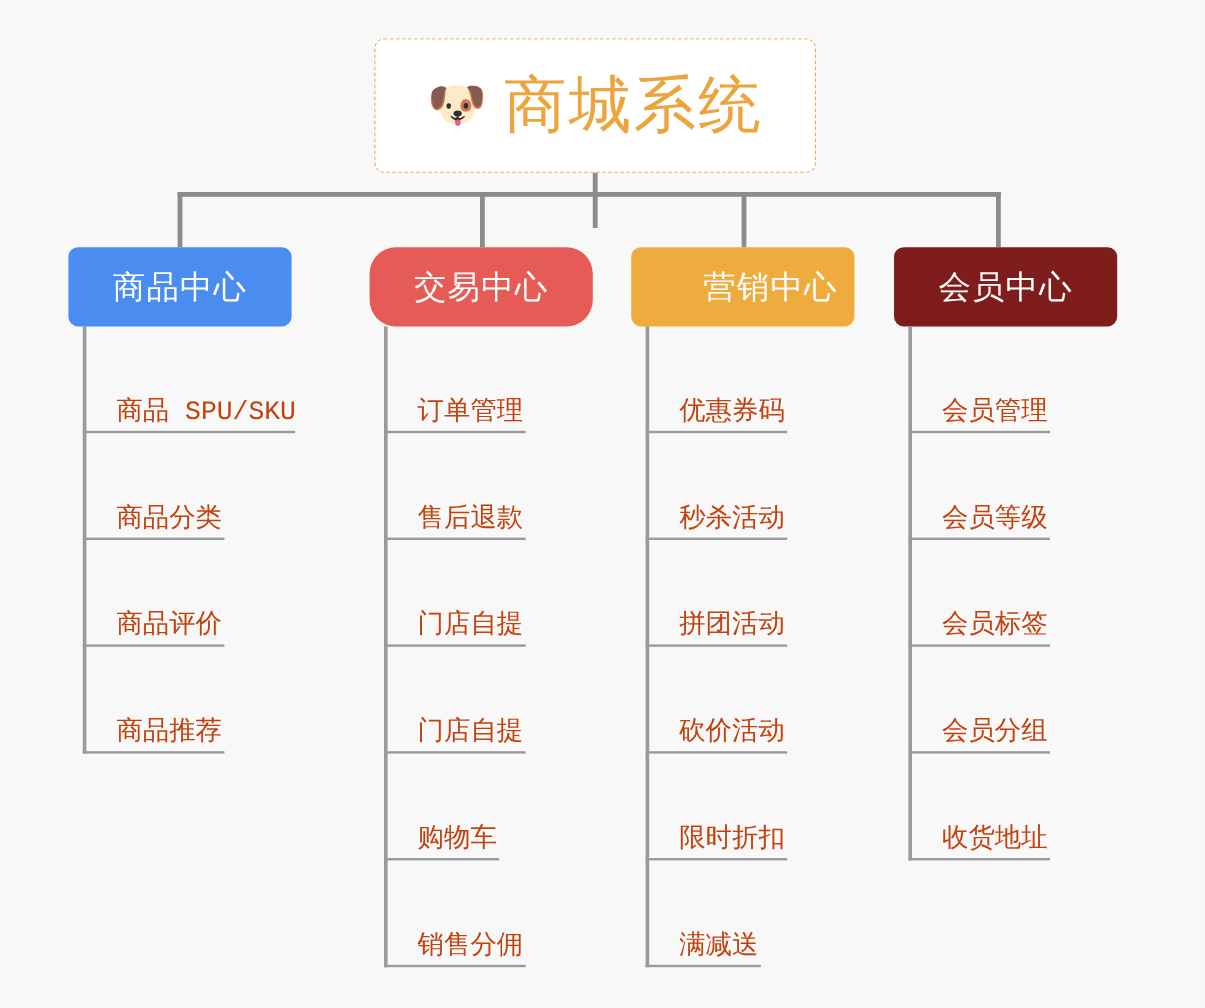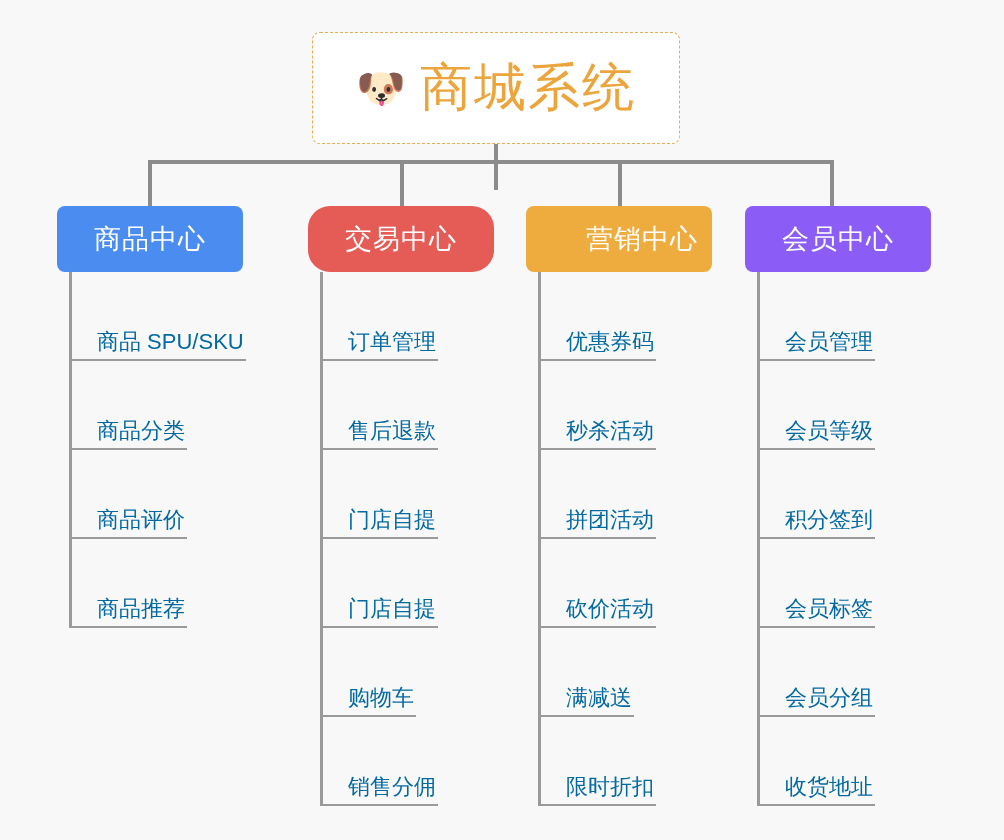"会员中心" div.branch-header { background: #8b5cf6 -> #7f1d1d }
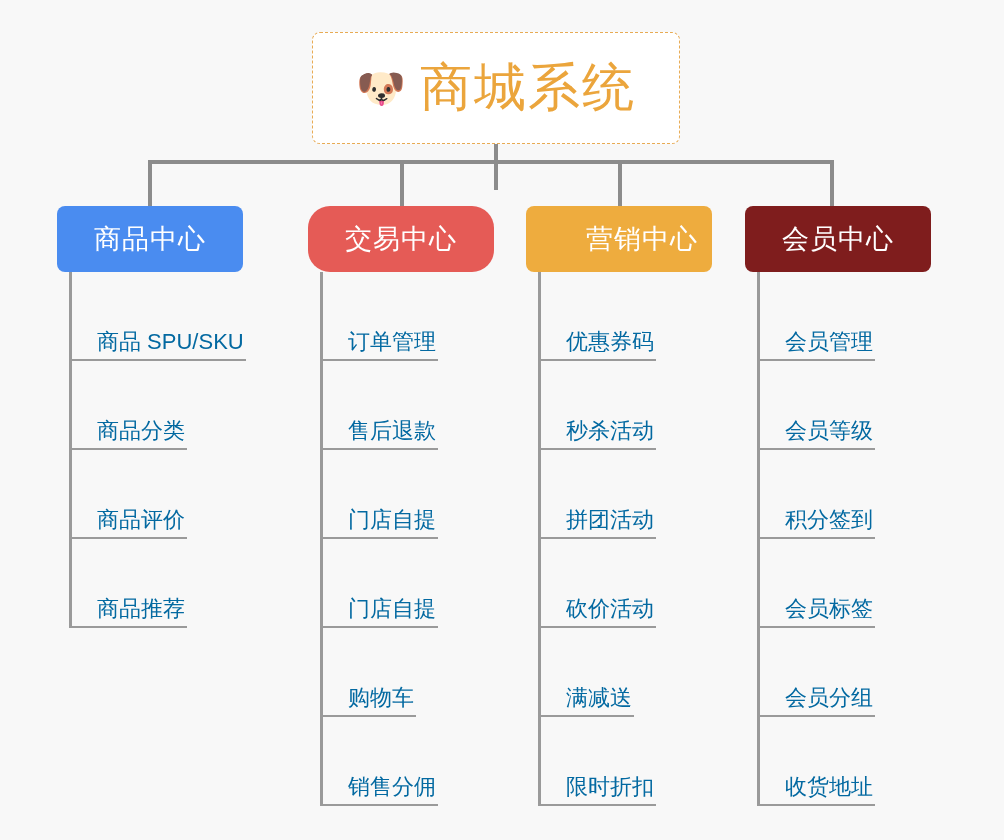"商品 SPU/SKU" .leaf-label { color: #0369a1 -> #c2410c; font-family: none -> Liberation Mono, monospace }
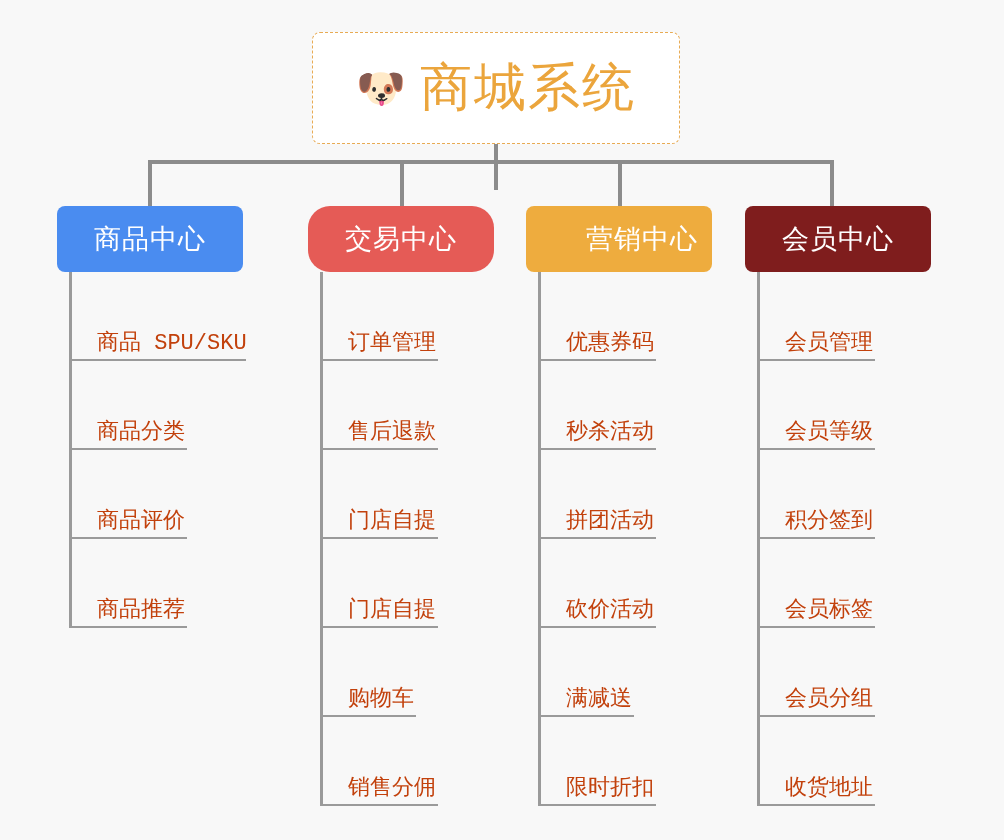"积分签到" div.leaf { html: <div> <span>积分签到</span> <div></div> </div> -> none }
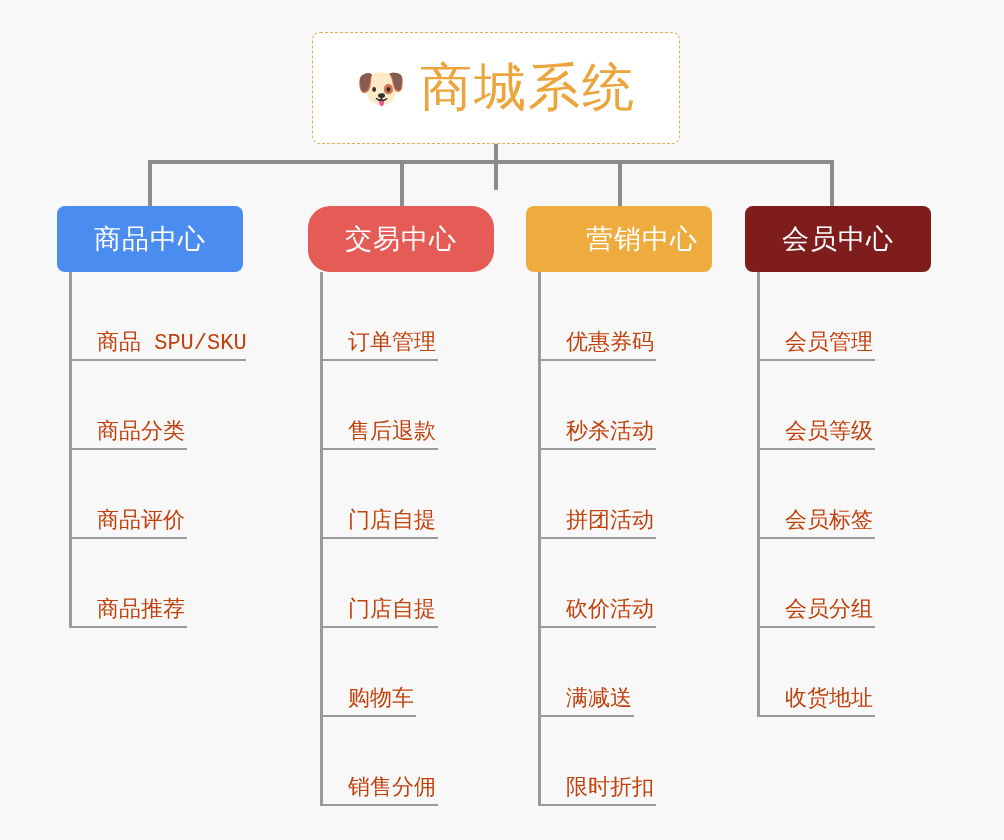"满减送" div.leaf { order: before "限时折扣" -> after "限时折扣" }
